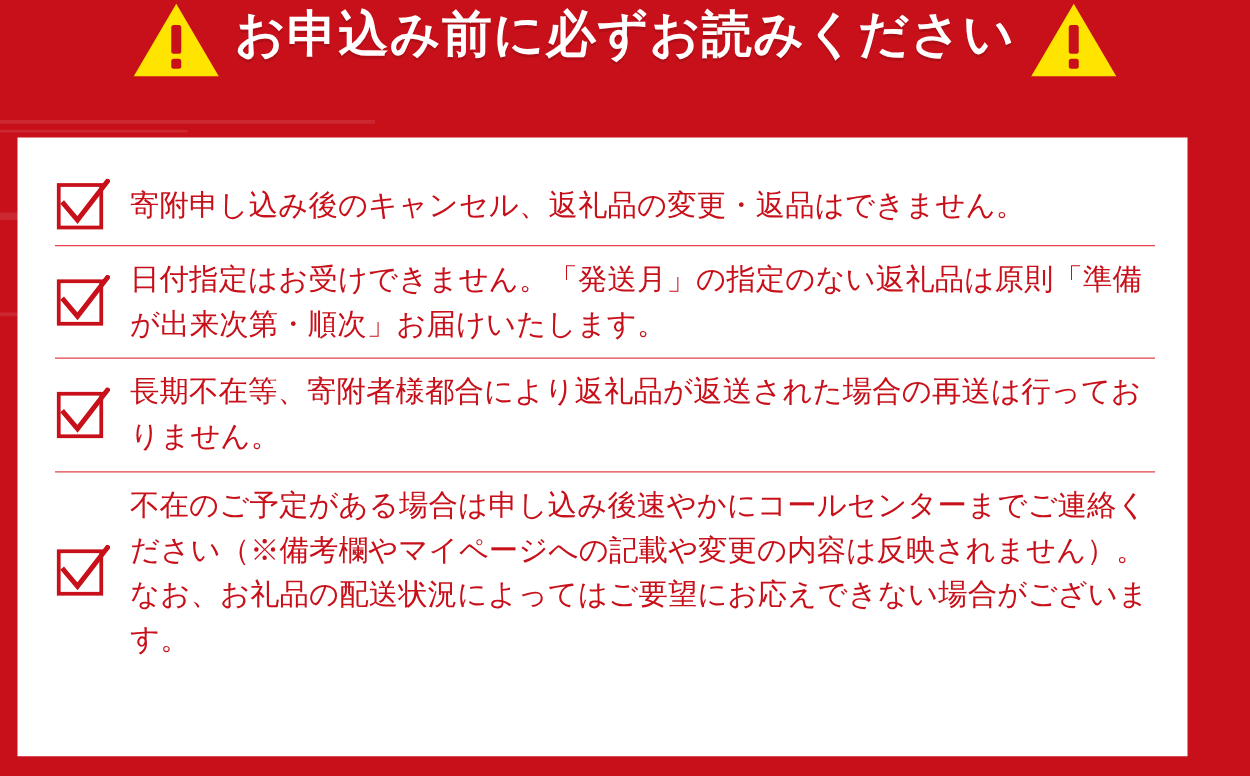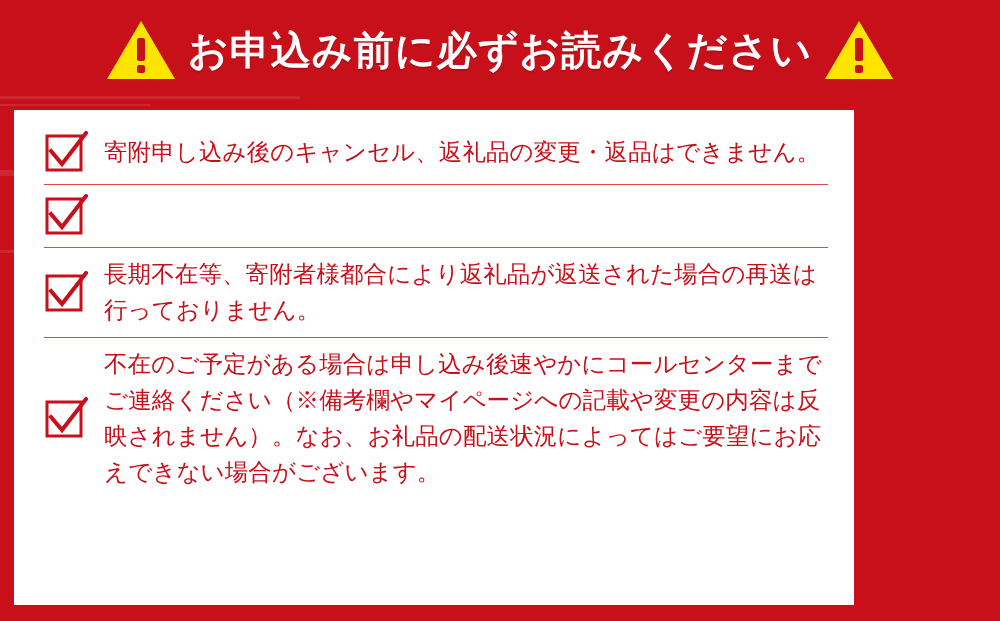"お申込み前に必ずお読みください" .header { align-items: center -> flex-start }
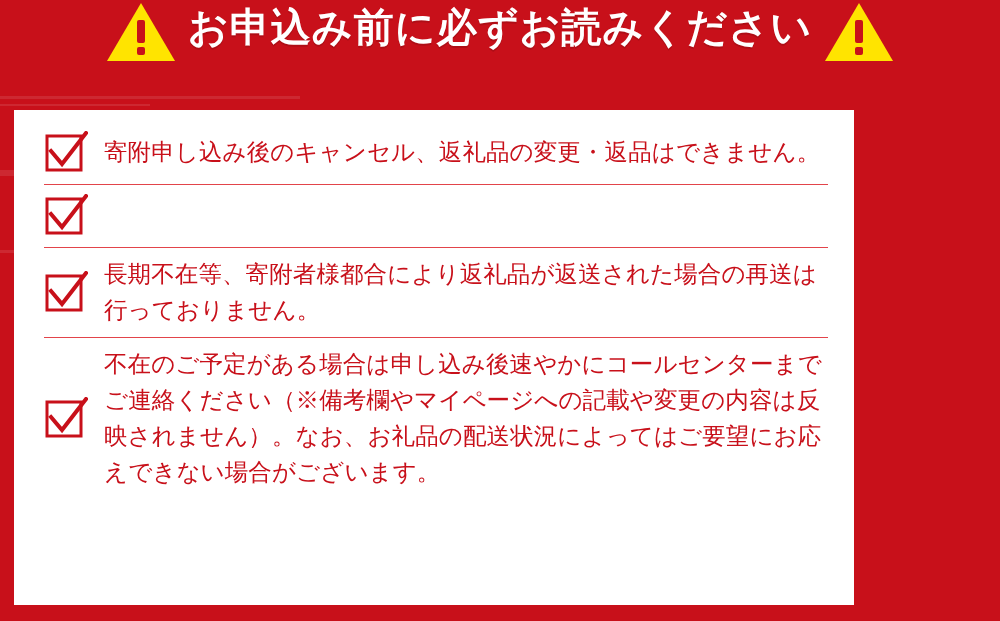"寄附申し込み後のキャンセル、返礼品の変更・返品はできません。" .panel { padding: 12px 26px 8px 30px -> 24px 26px 8px 30px; width: 840px -> 936px }
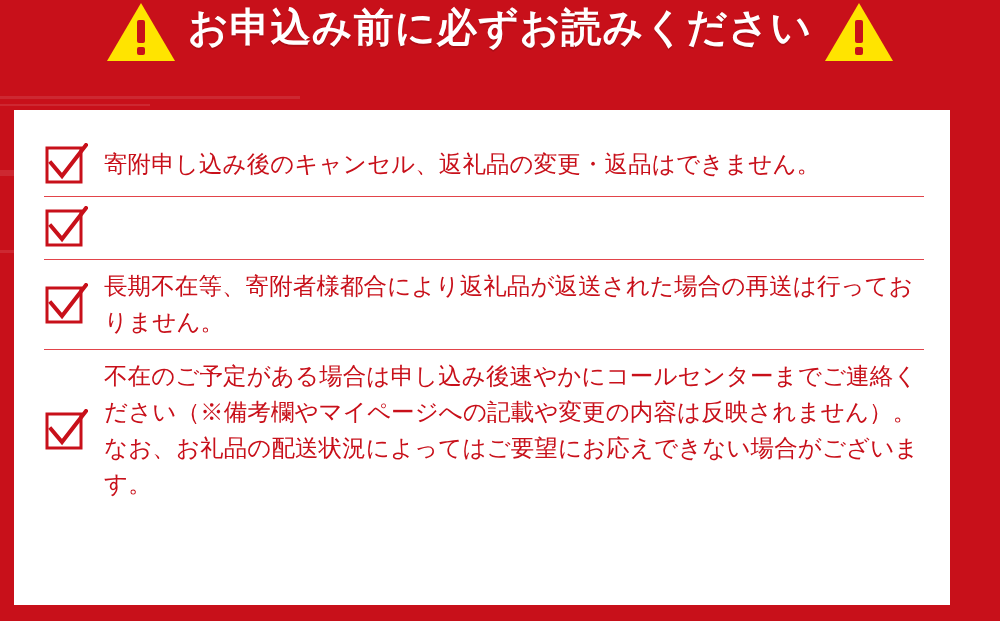"日付指定はお受けできません。「発送月」の指定のない返礼品は原則「準備が出来次第・" span.item-text { html: none -> <span>日付指定はお受けできません。「発送月」の指定のない返礼品は原則「準備が出来次第・順次」お届けいたします。</span> }
